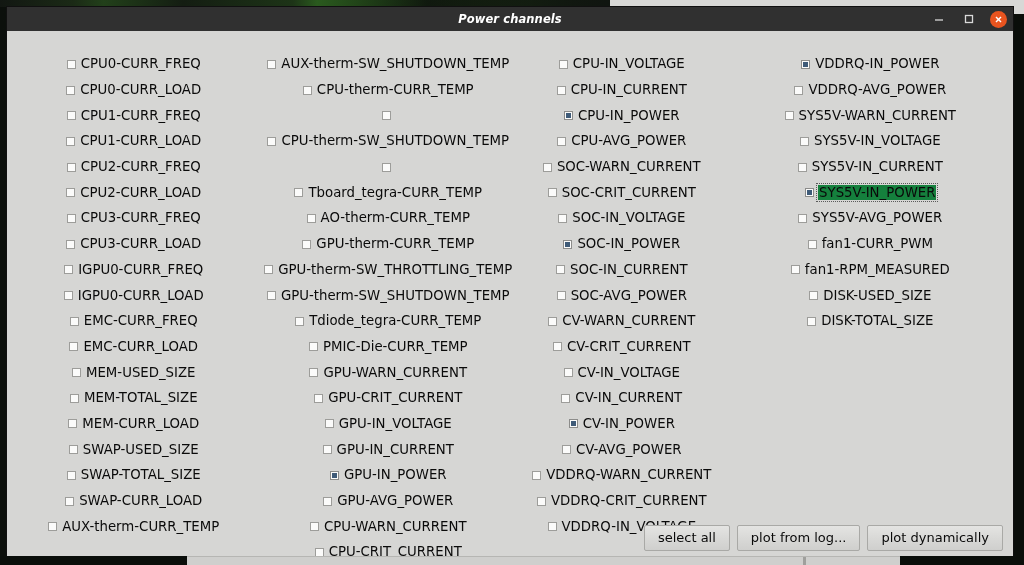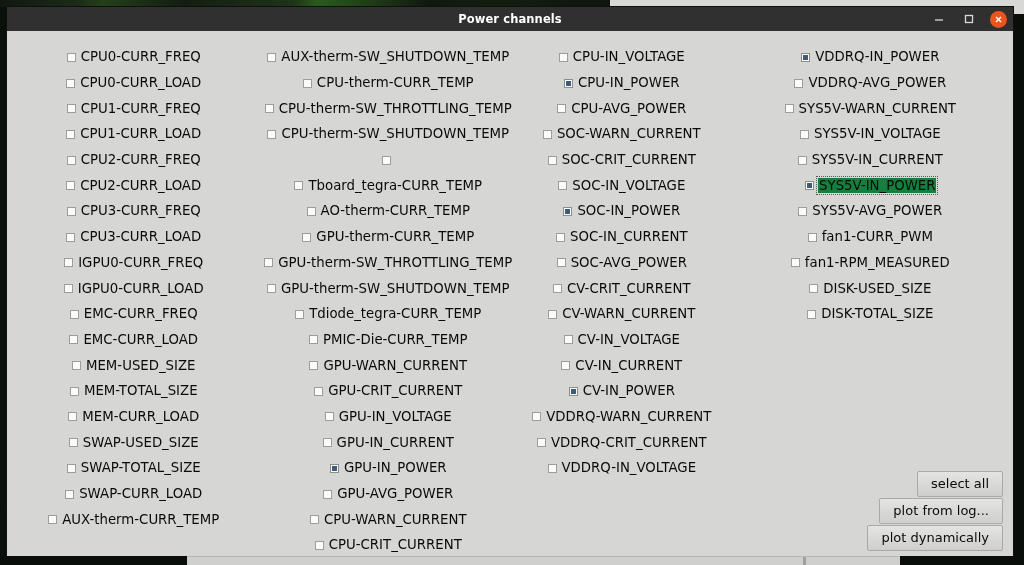"Power channels" #titlebar { font-style: none -> italic }
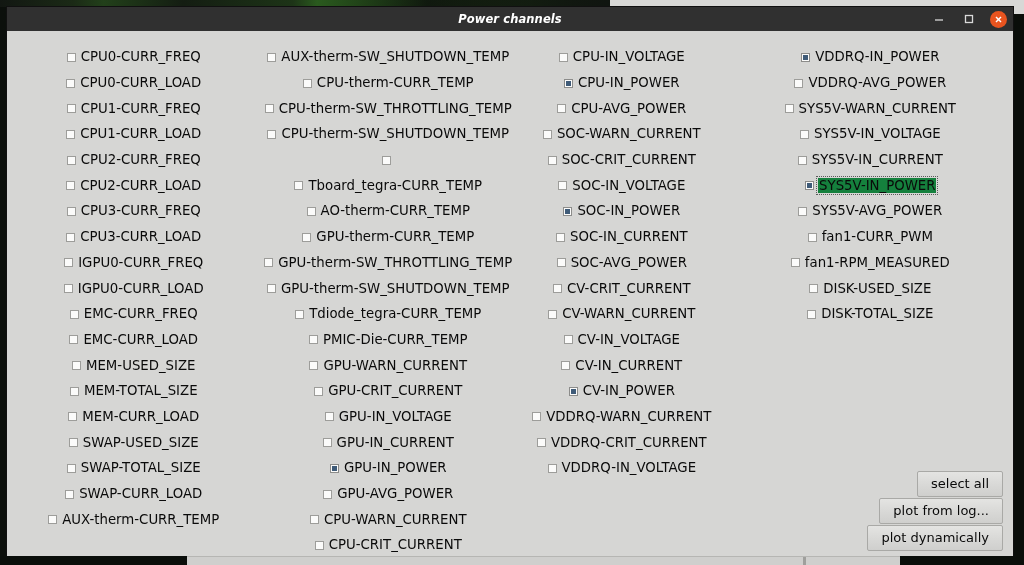"CPU0-CURR_FREQ" .column { padding-top: 13px -> 20px }
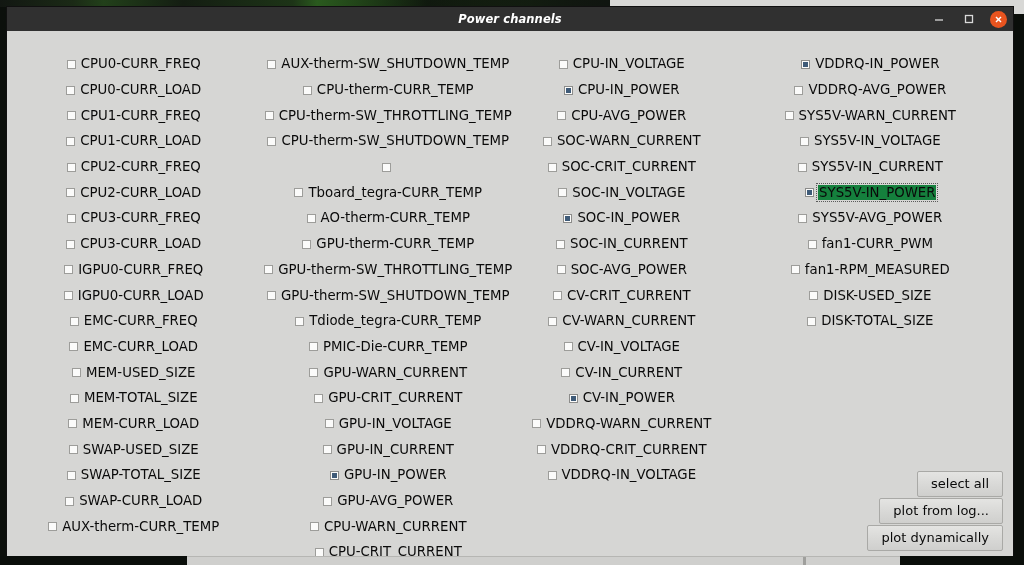"CPU-IN_CURRENT" div.channel { html: none -> <div> <span></span> <span>CPU-IN_CURRENT</span> </div> }
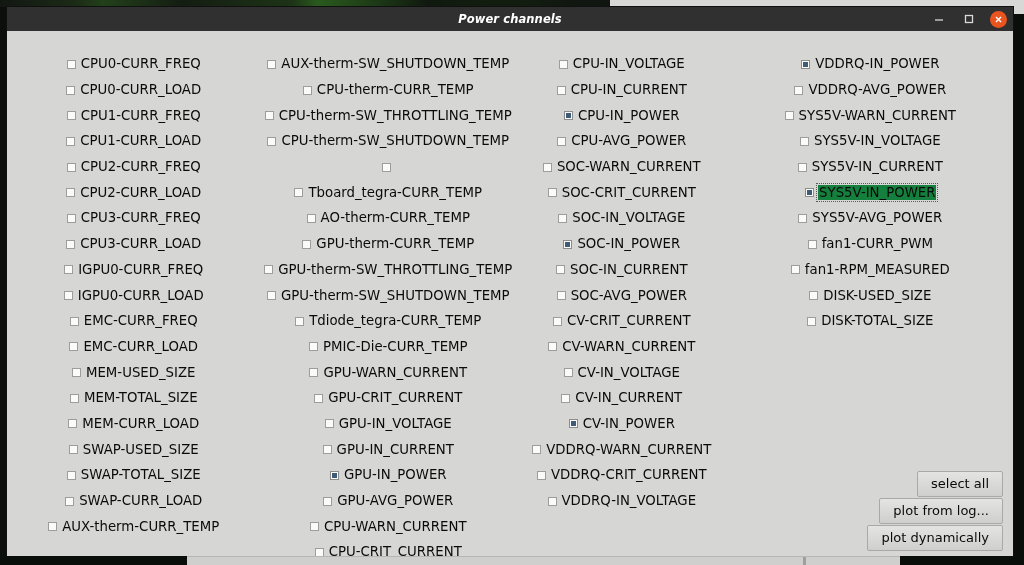"CPU-therm-SW_THROTTLING_TEMP" span.chan-label { html: <span>CPU-therm-SW_THROTTLING_TEMP</span> -> none }
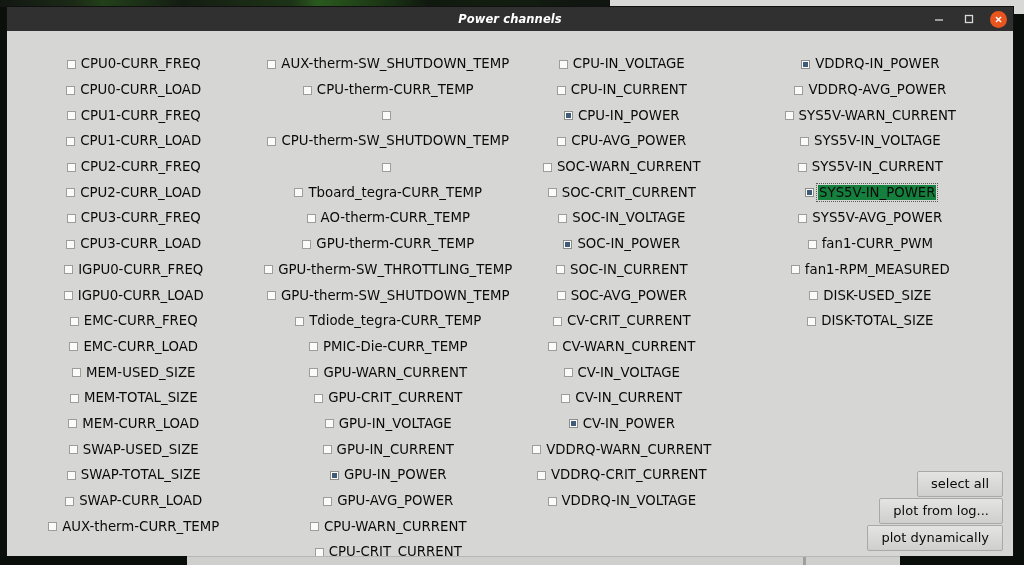"CV-CRIT_CURRENT" div.channel { order: before "CV-WARN_CURRENT" -> after "CV-WARN_CURRENT" }
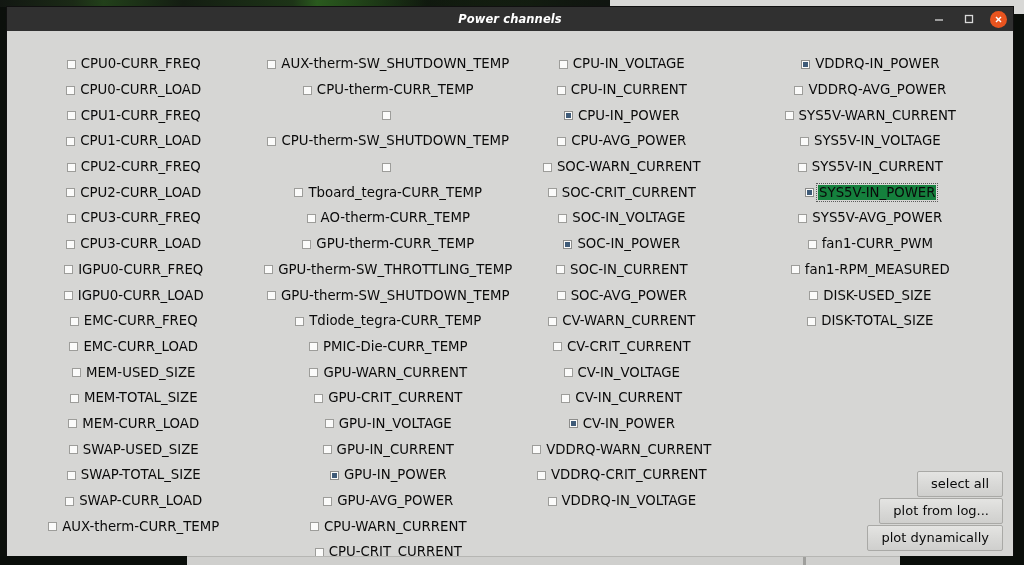"CV-AVG_POWER" div.channel { html: none -> <div> <span></span> <span>CV-AVG_POWER</span> </div> }
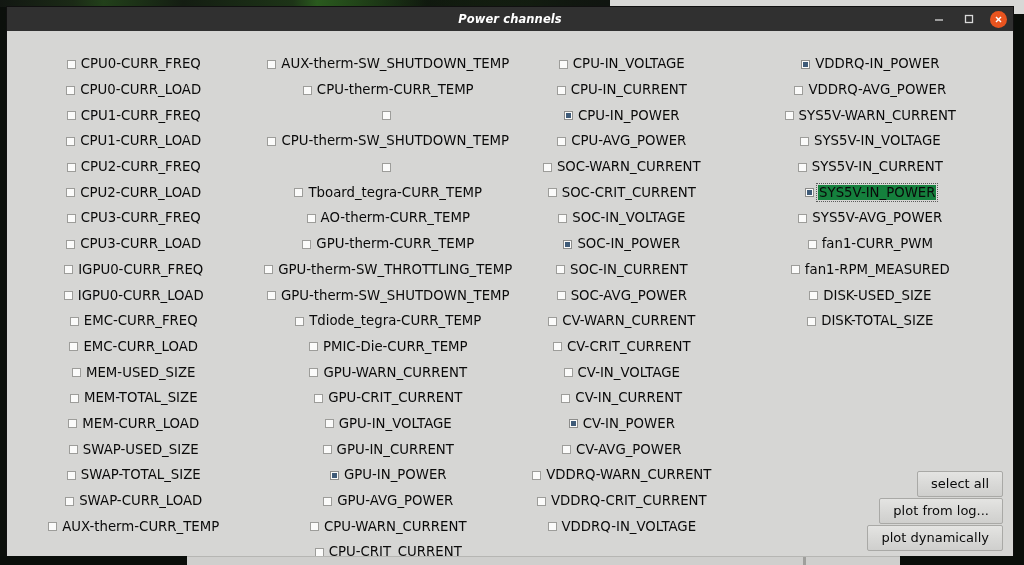"select all" #actions { flex-direction: column -> row; gap: 1px -> 7px }
